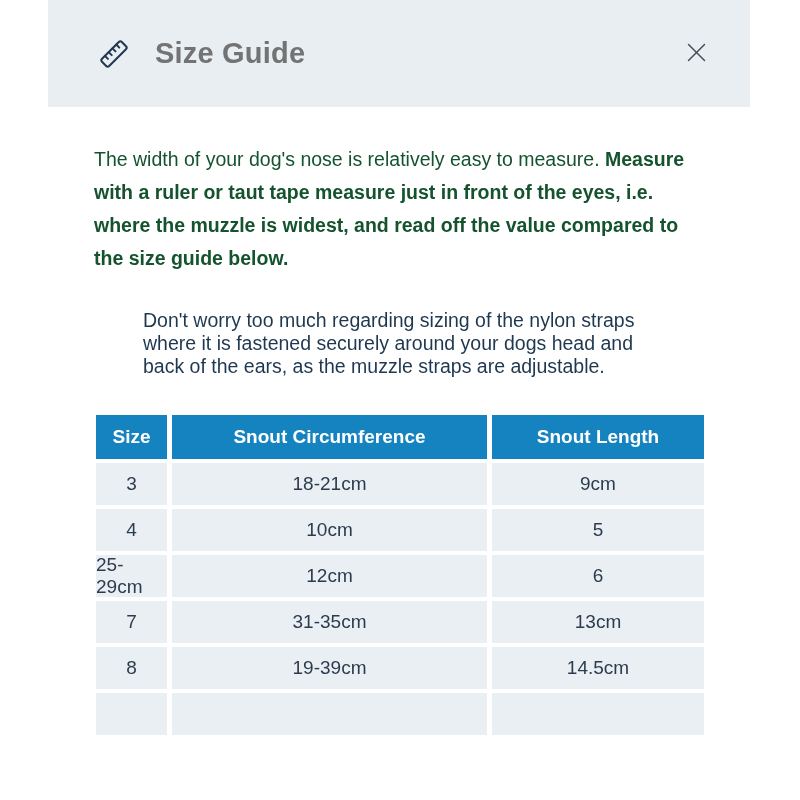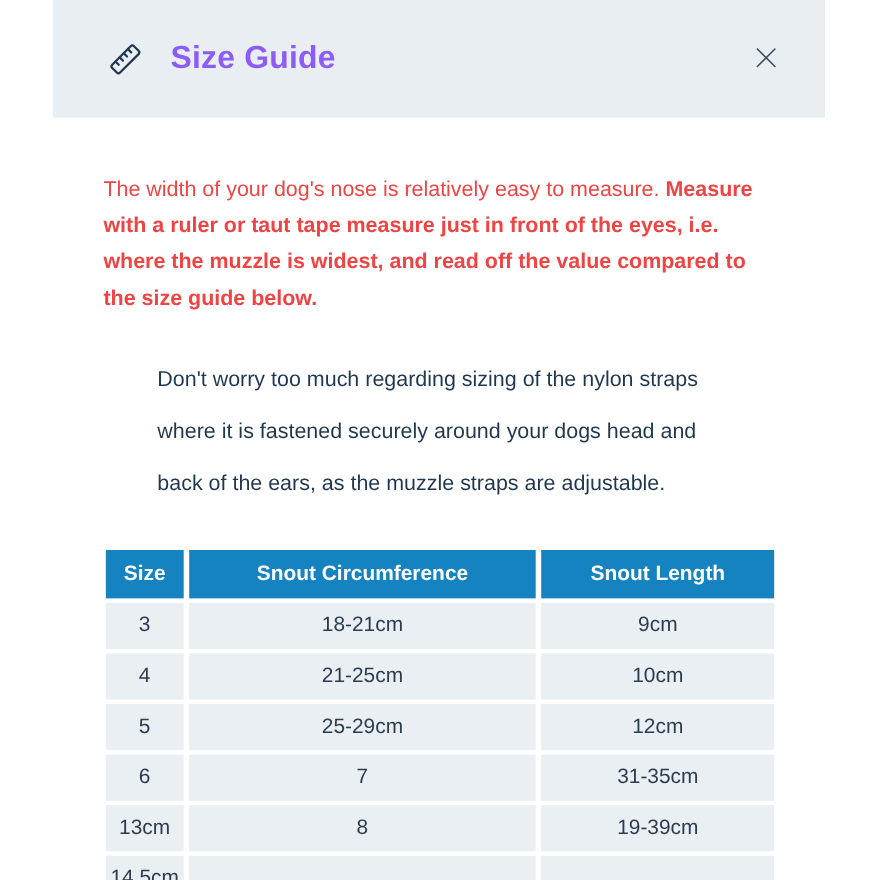"Size Guide" .modal-title { color: #8b5cf6 -> #737373 }
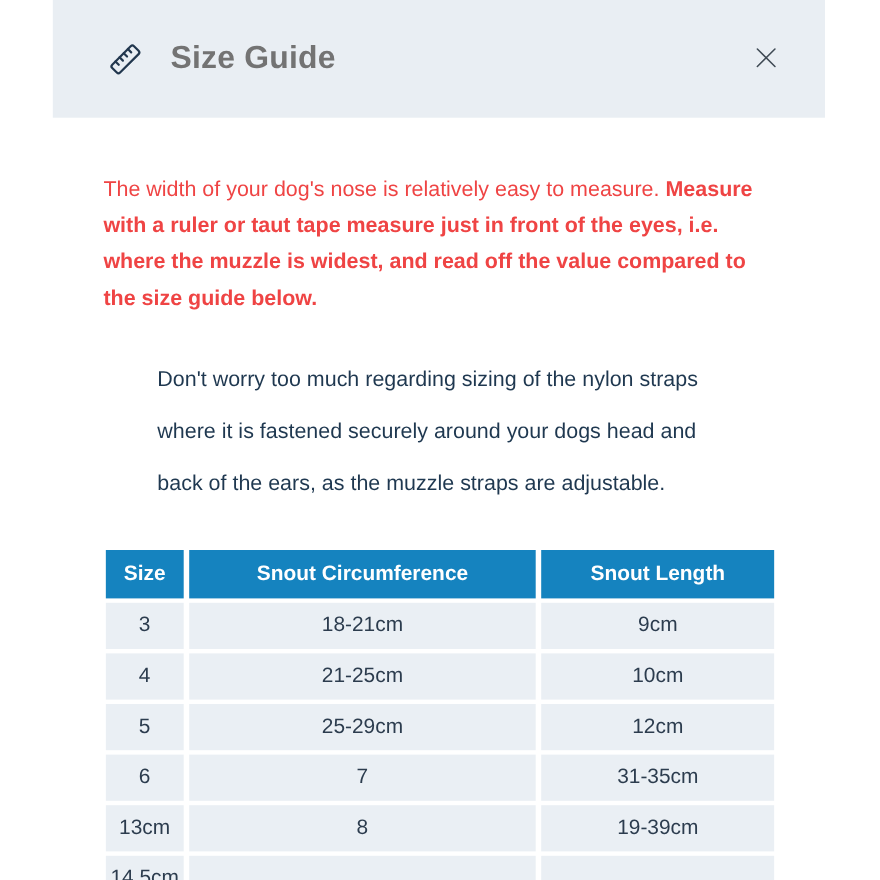"The width of your dog's" .para-intro { color: #ef4444 -> #14532d; margin: 49px 92px 0 94px -> 36px 92px 0 94px }
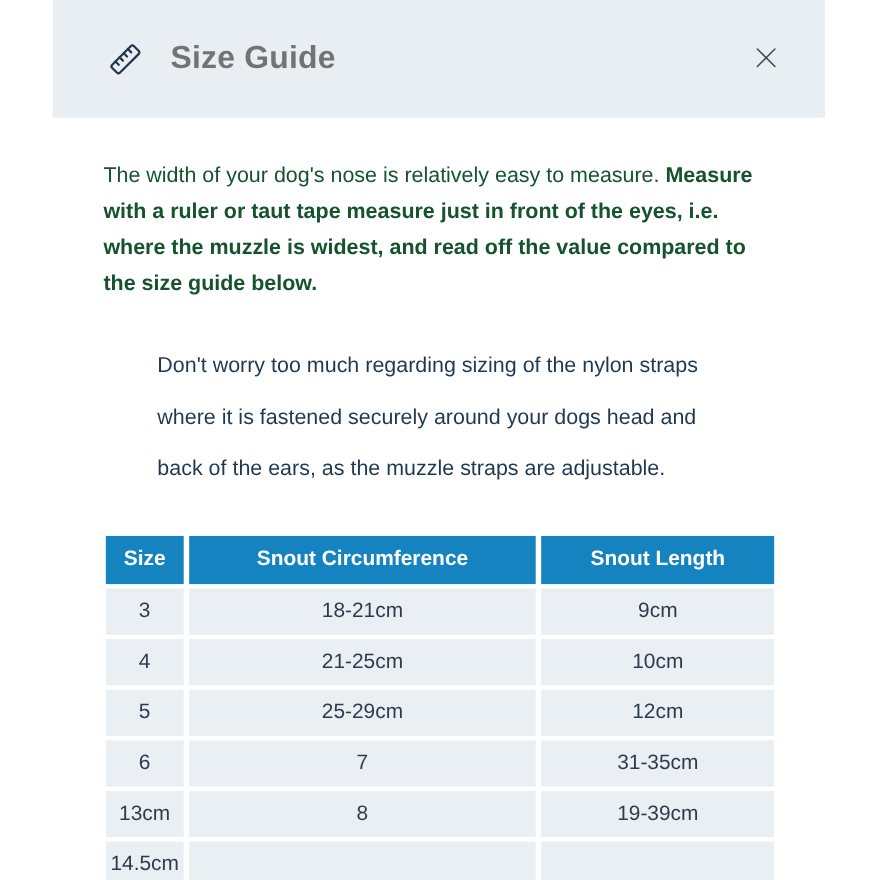"Don't worry too much regarding" .para-note { line-height: 47px -> 23px }
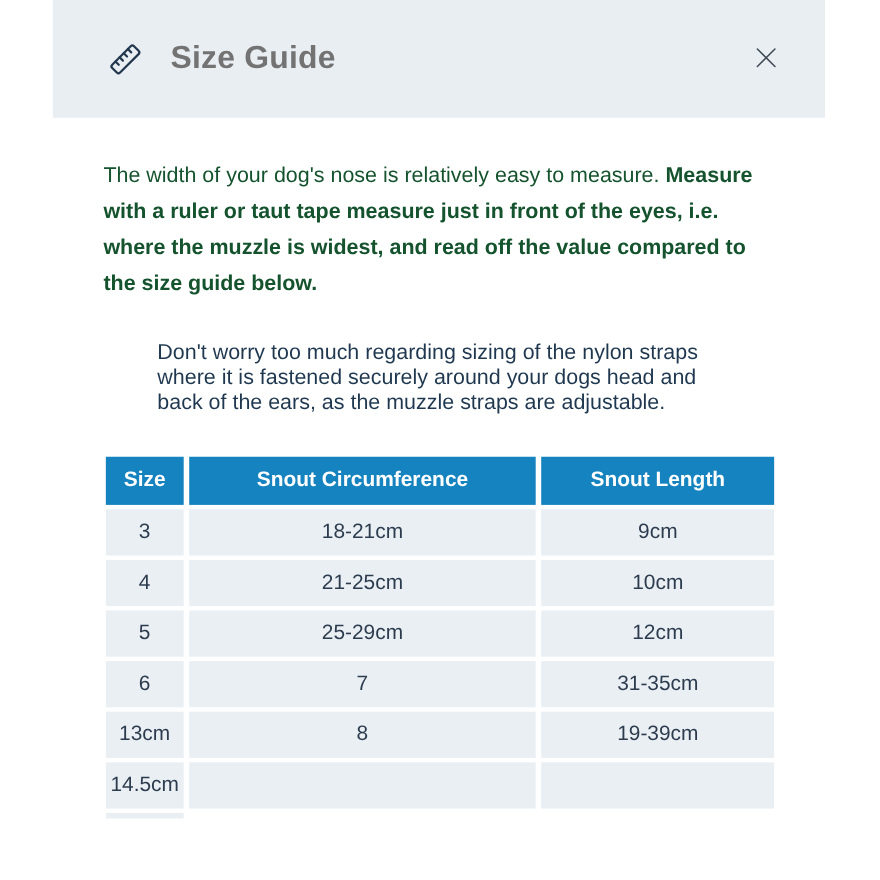"21-25cm" div.cell { html: <div>21-25cm</div> -> none }
